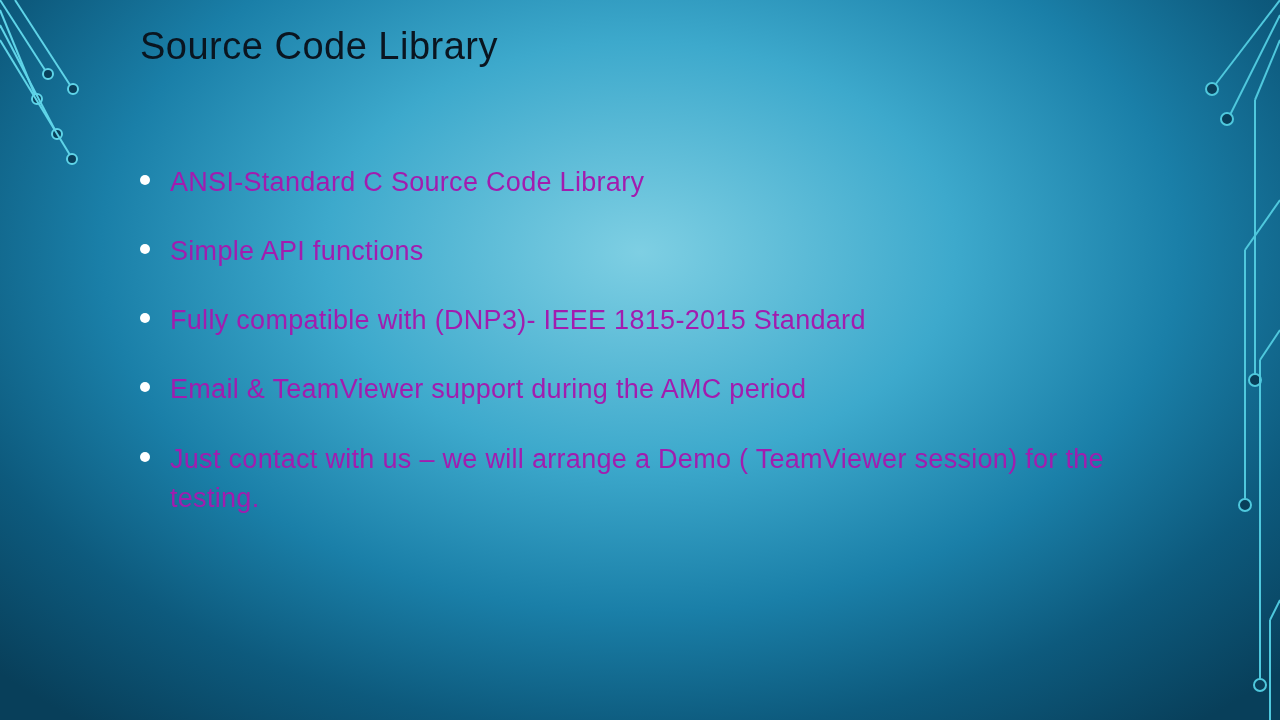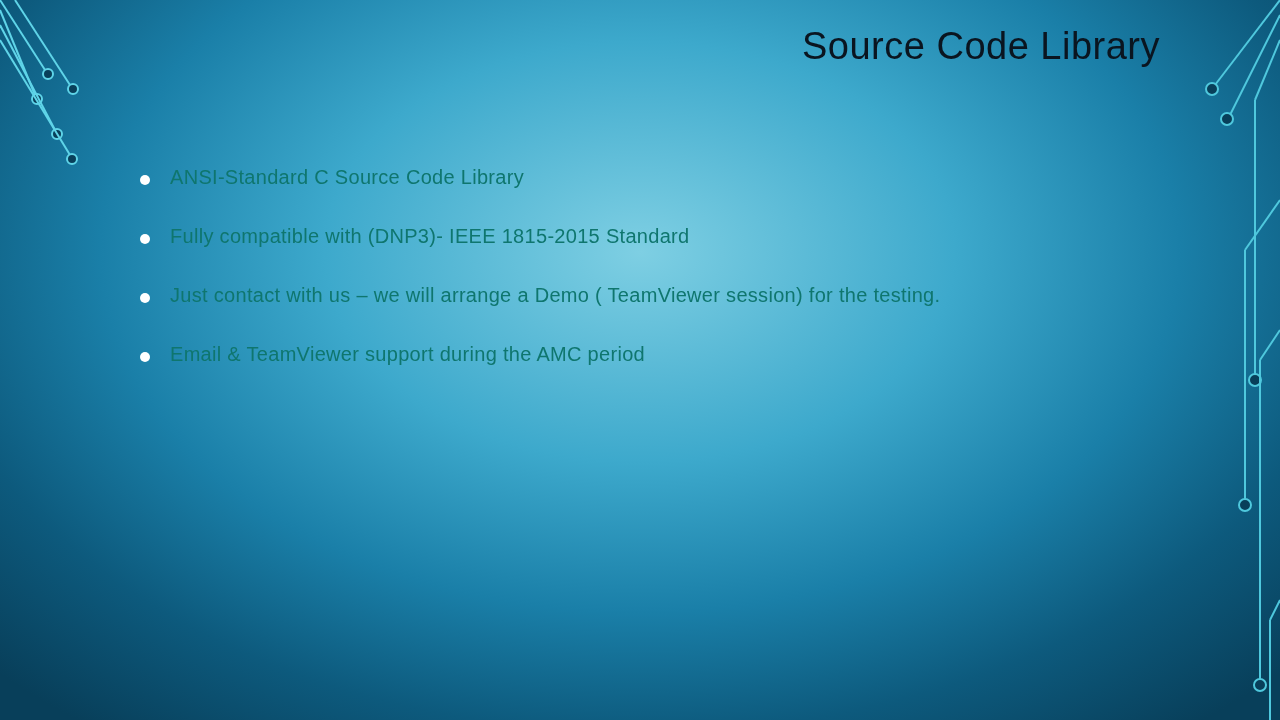"Source Code Library" .title { text-align: right -> left }
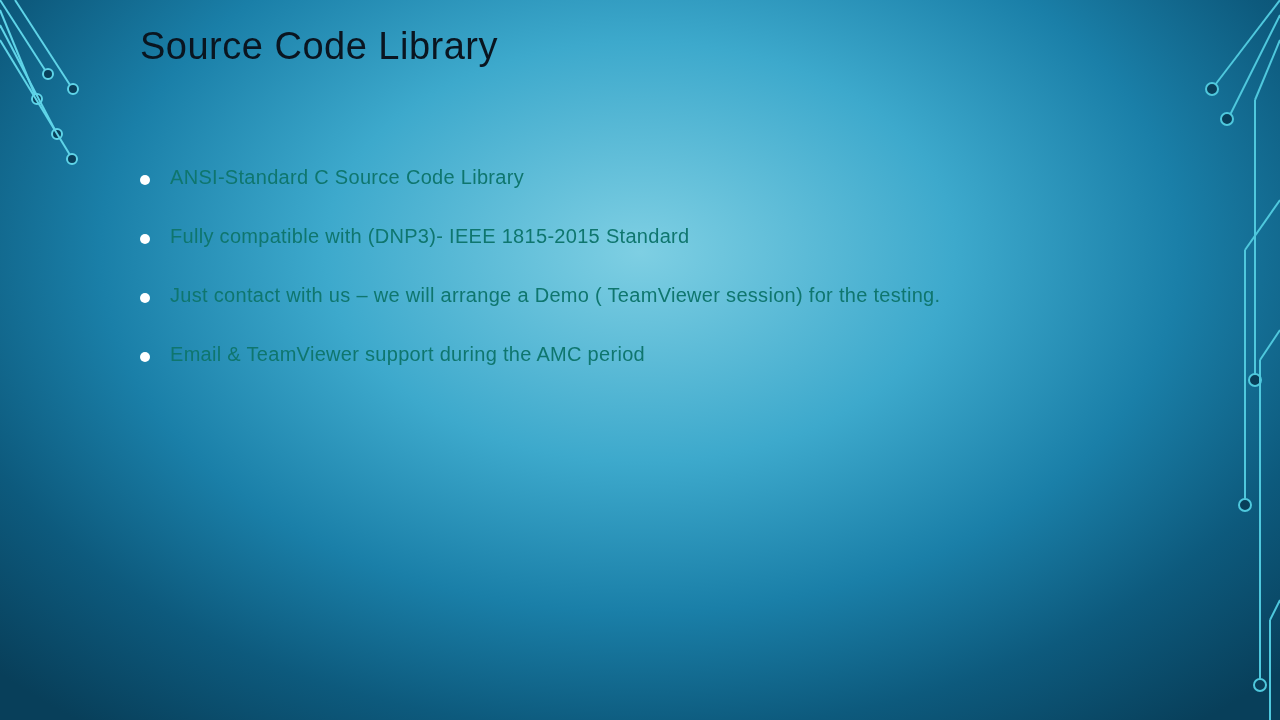"ANSI-Standard C Source Code Library" .bullets li { color: #0f766e -> #a21caf; font-size: 20px -> 27px }
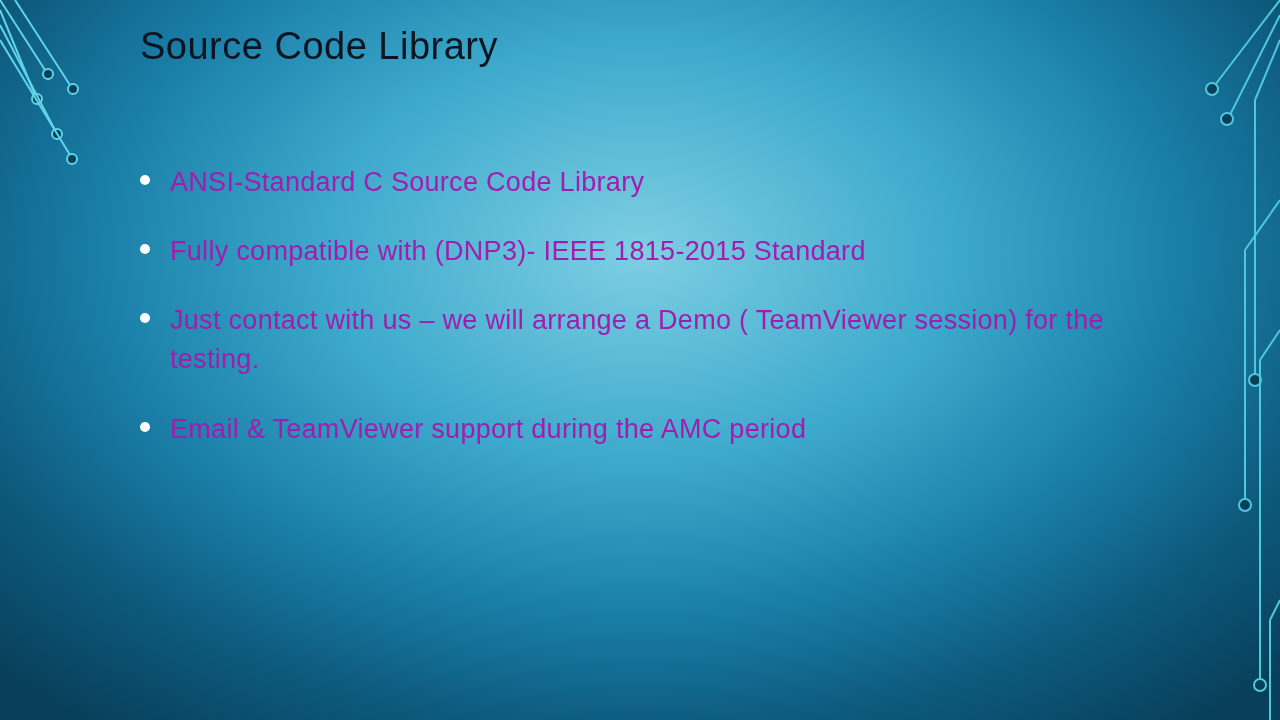"Simple API functions" li { html: none -> <li>Simple API functions</li> }
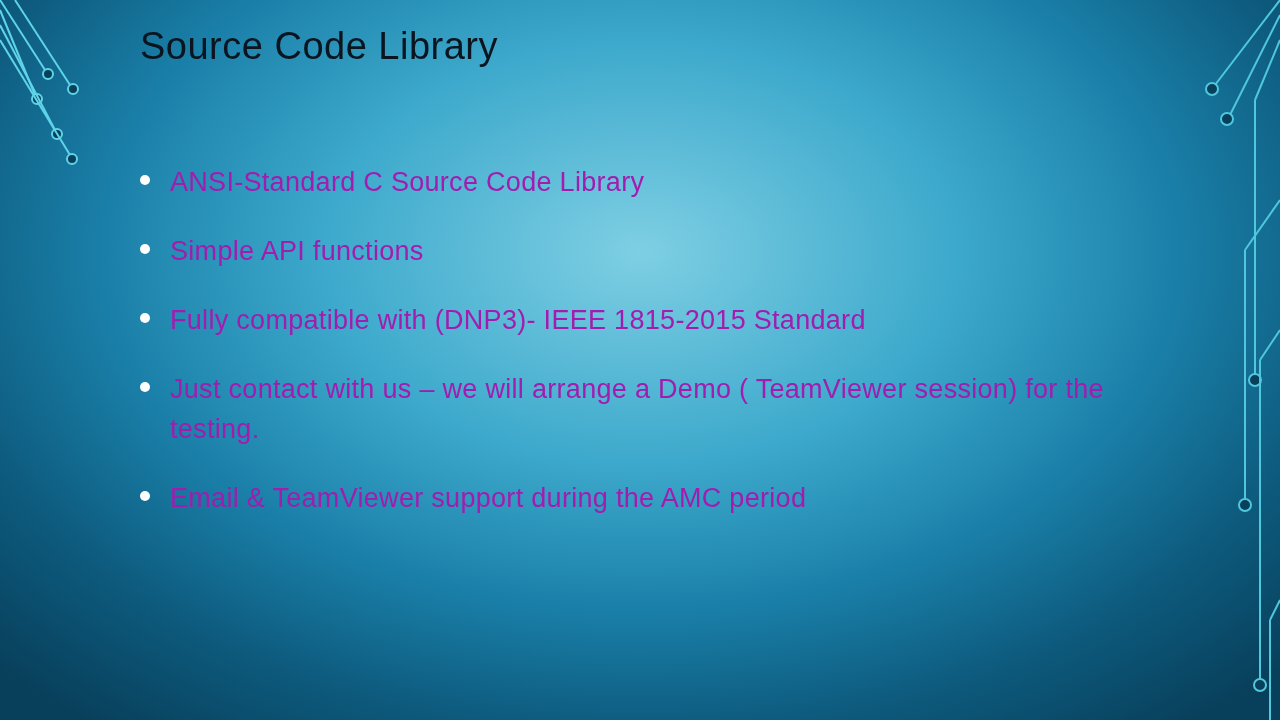"Just contact with us –" li { order: before "Email & TeamViewer support during" -> after "Email & TeamViewer support during" }
